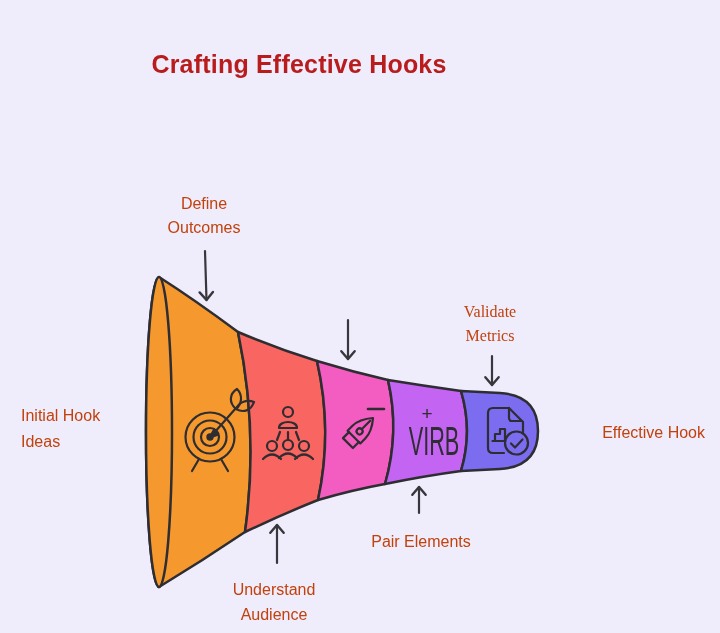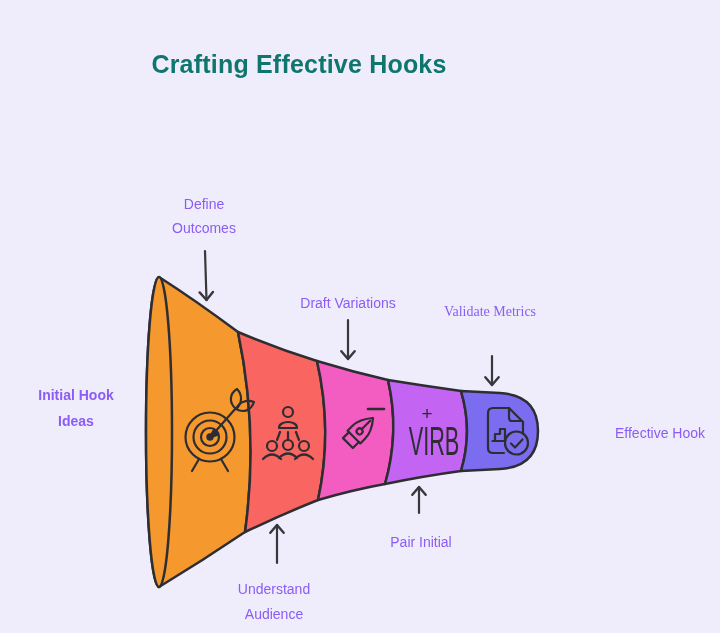"Crafting Effective Hooks" .title { color: #0f766e -> #b91c1c }
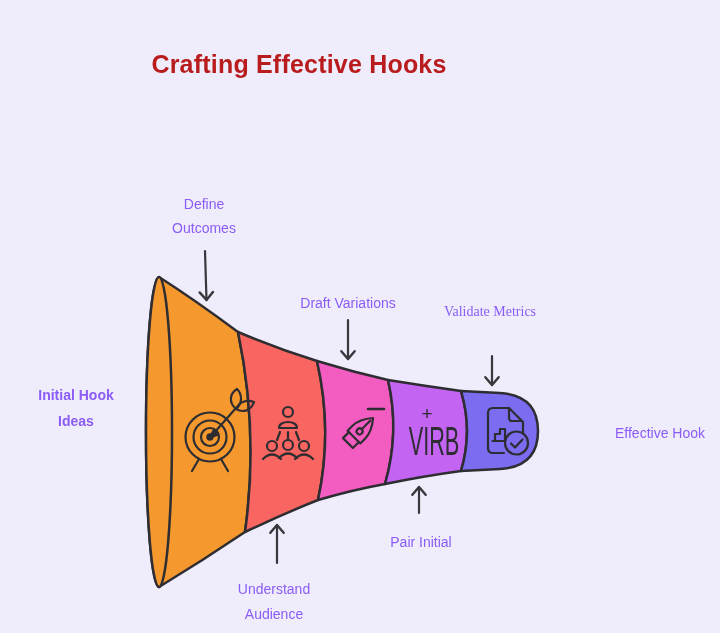"Define Outcomes" .lbl { color: #8b5cf6 -> #c2410c; font-size: 14px -> 16px }
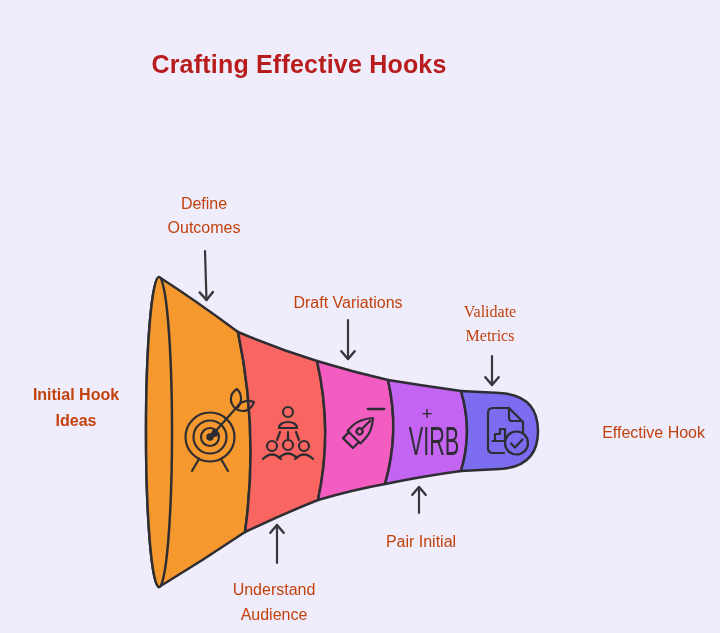"Draft Variations" div.lbl { html: <div>Draft Variations</div> -> none }
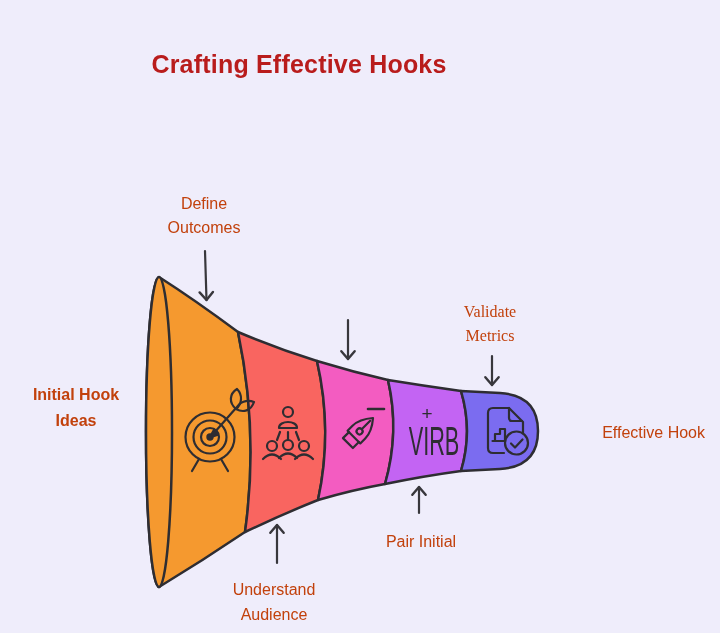"Initial Hook Ideas" .lbl-initial { font-weight: bold -> none; text-align: center -> left; top: 382px -> 403px }
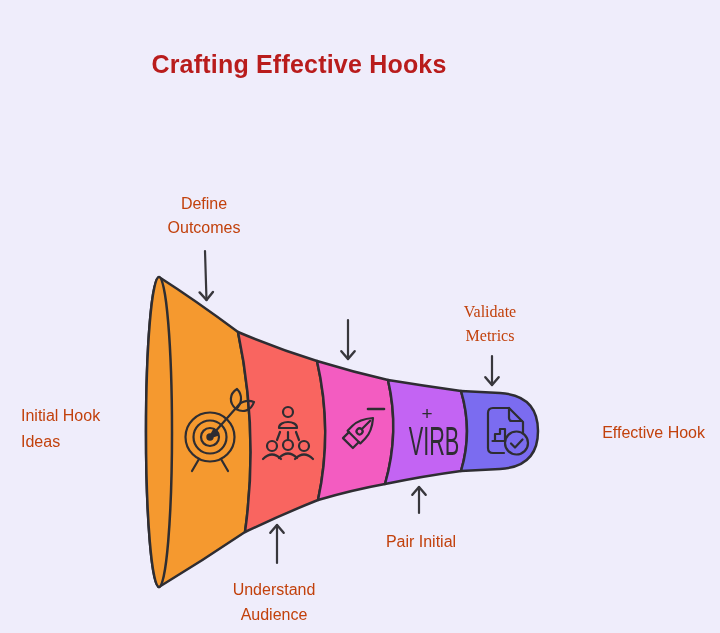"Pair Initial" div.lbl { text: Initial -> Elements }
